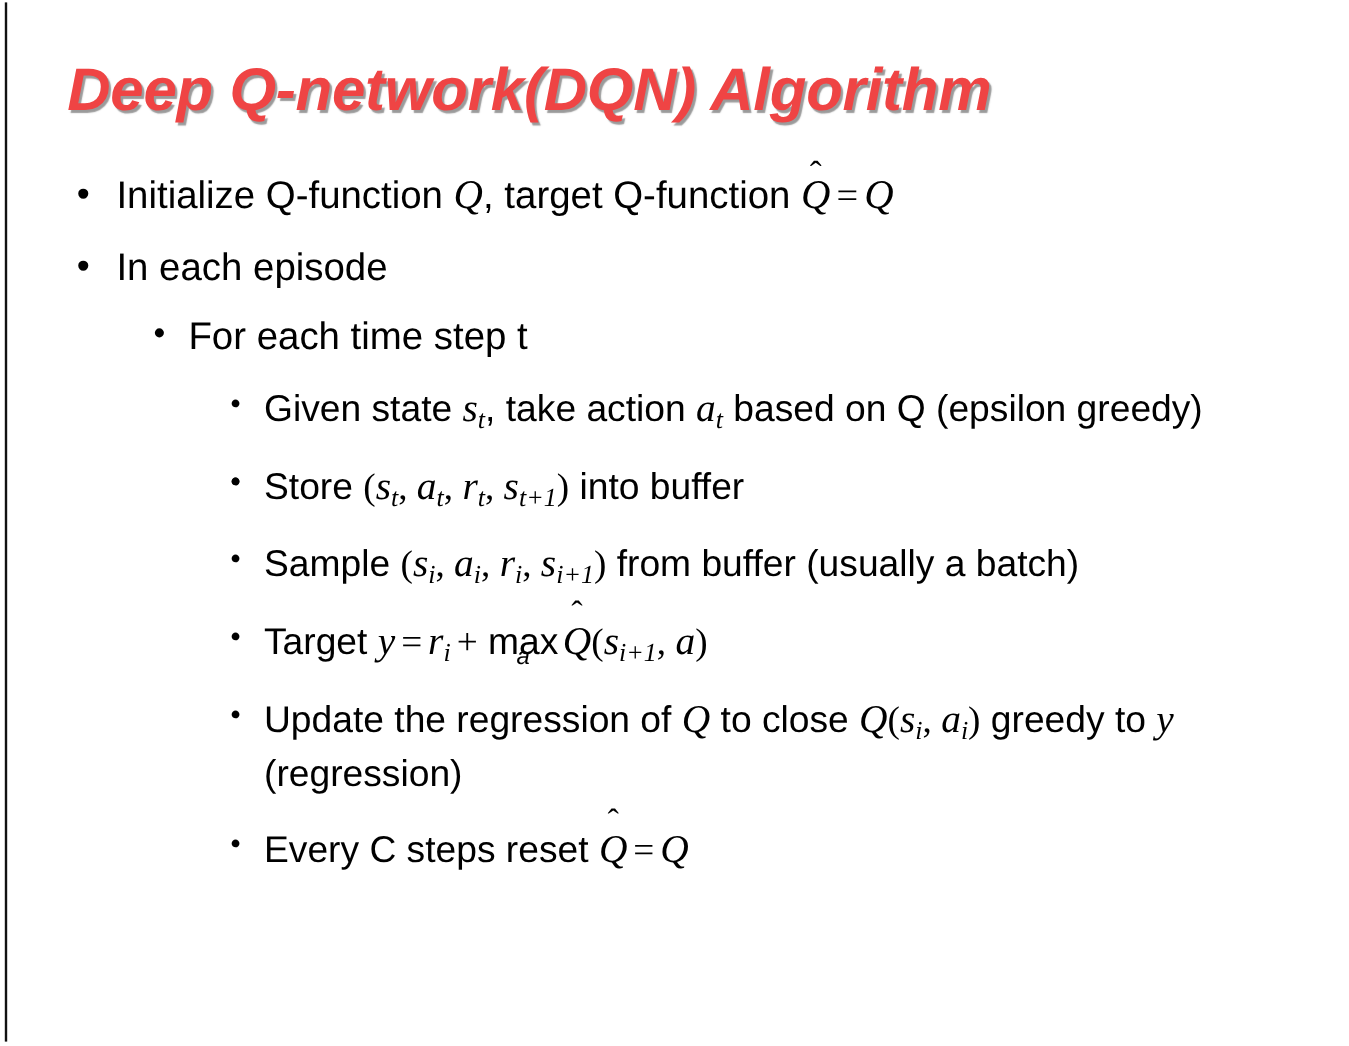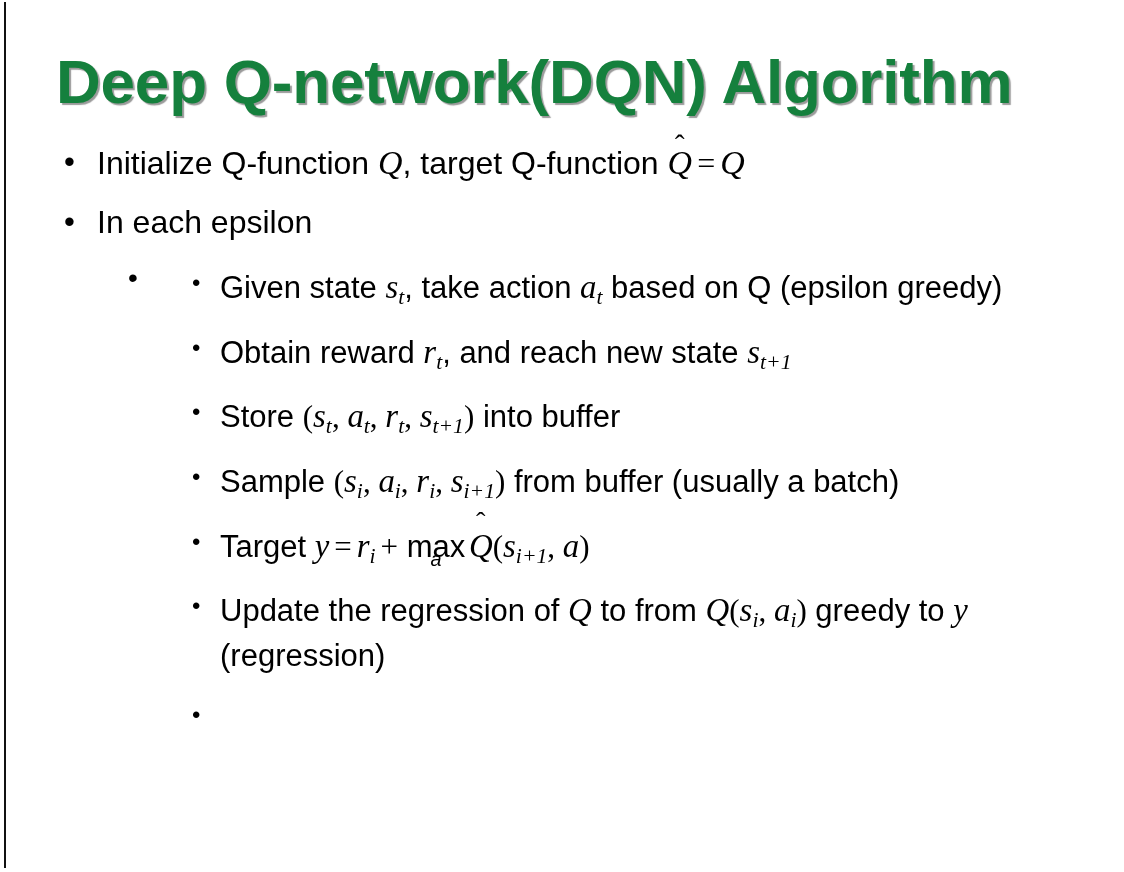"Deep Q-network(DQN) Algorithm" .slide-title { color: #15803d -> #ef4444; font-size: 62px -> 50px; font-style: none -> italic }
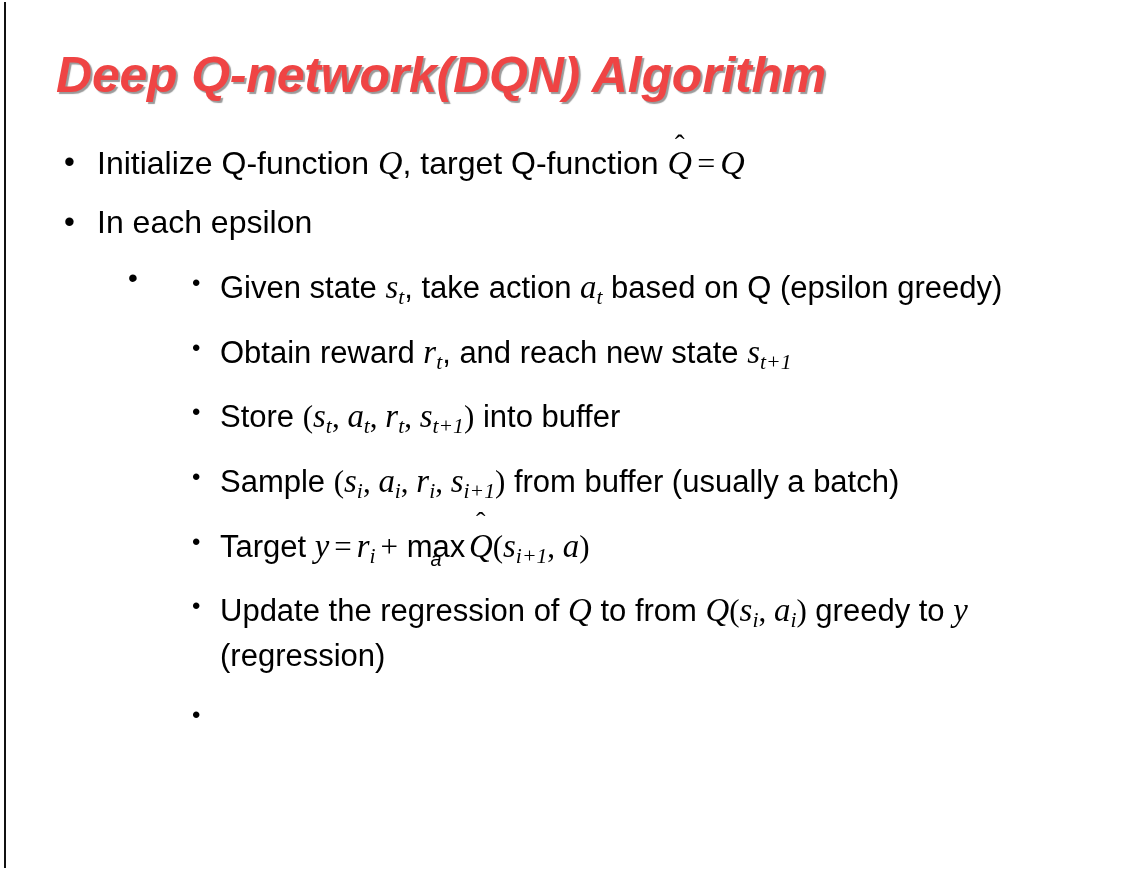"In each epsilon" span.txt { text: epsilon -> episode }
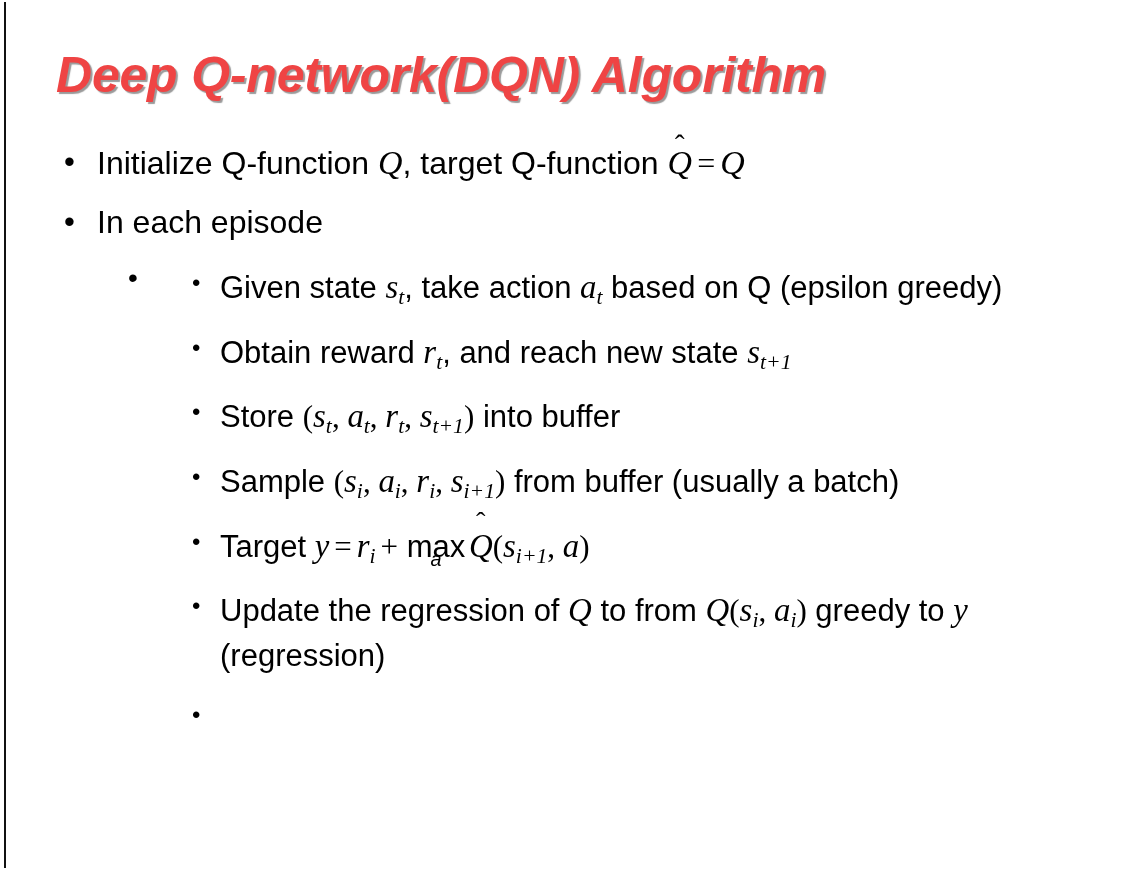"For each time step t" span.txt { html: none -> <span>For each time step t</span> }
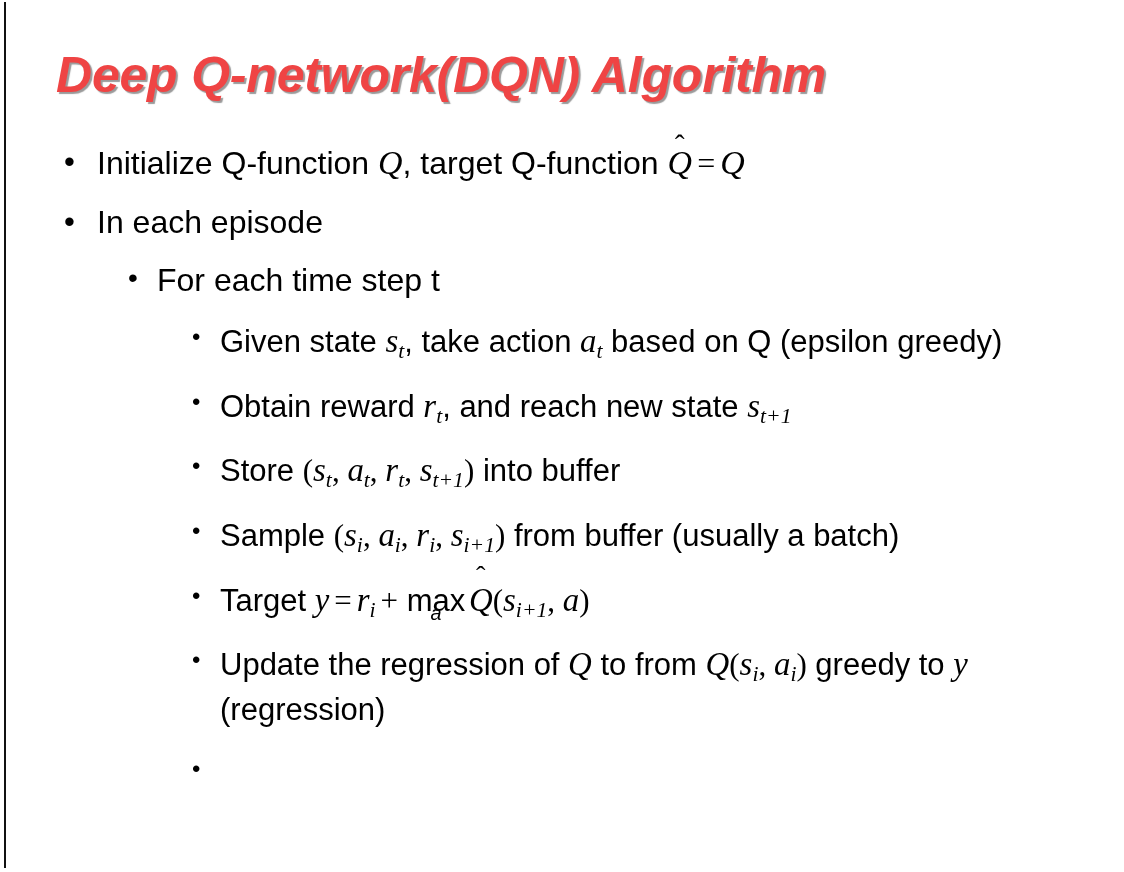"Obtain reward rt, and reach" span.txt { html: <span><span>Obtain reward </span><span><span>r</span><sub>t</sub></span><span>, and reach new state </span><span><span>s</span><sub>t+1</sub></span></span> -> none }
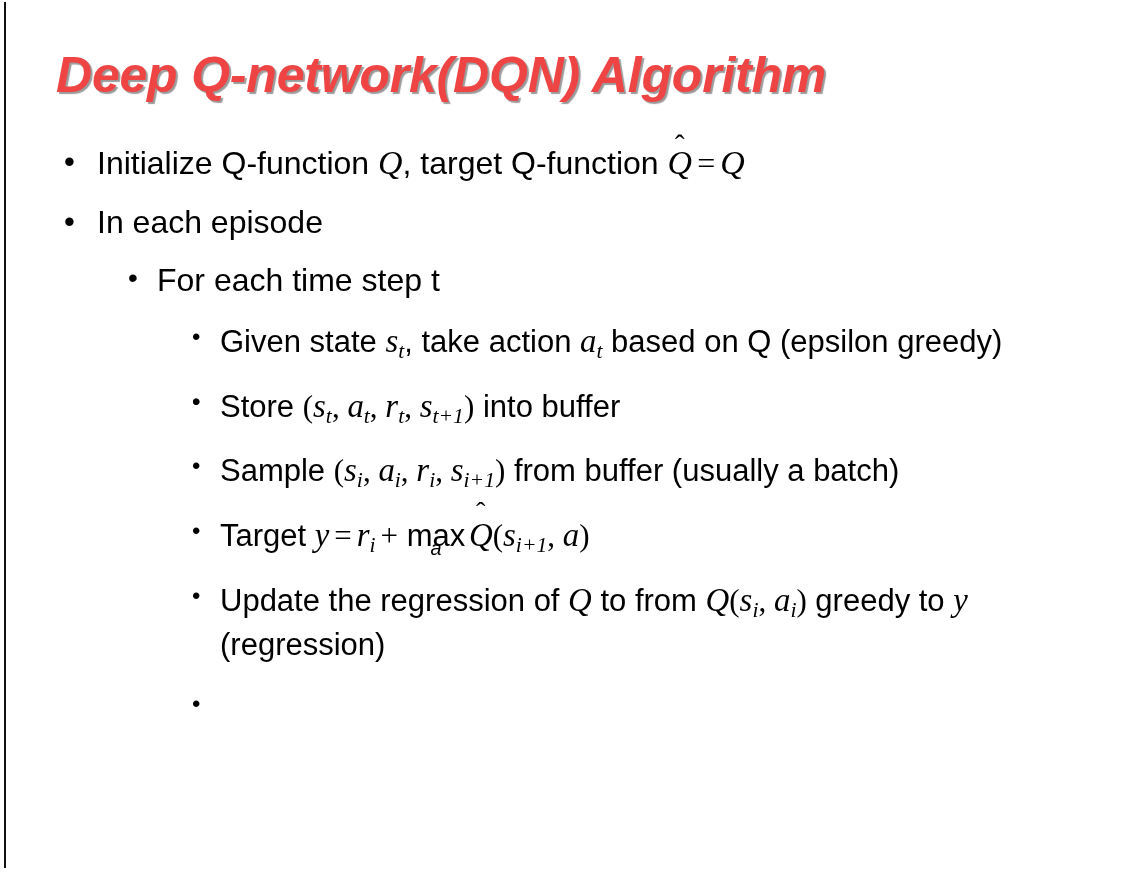"to from" span { text: from -> close }
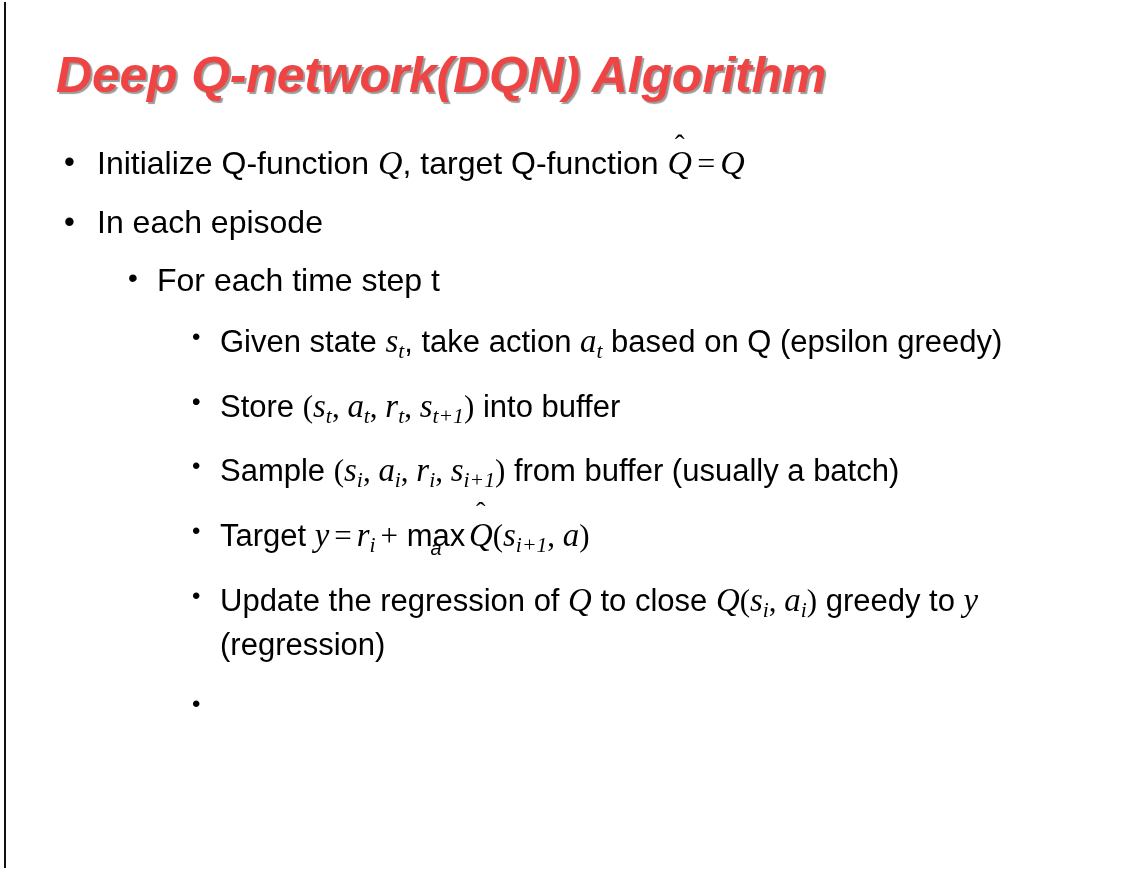"Every C steps reset Q" span.txt { html: none -> <span><span>Every C steps reset </span><span><span>̂</span><span>Q</span></span><span>=</span><span>Q</span></span> }
